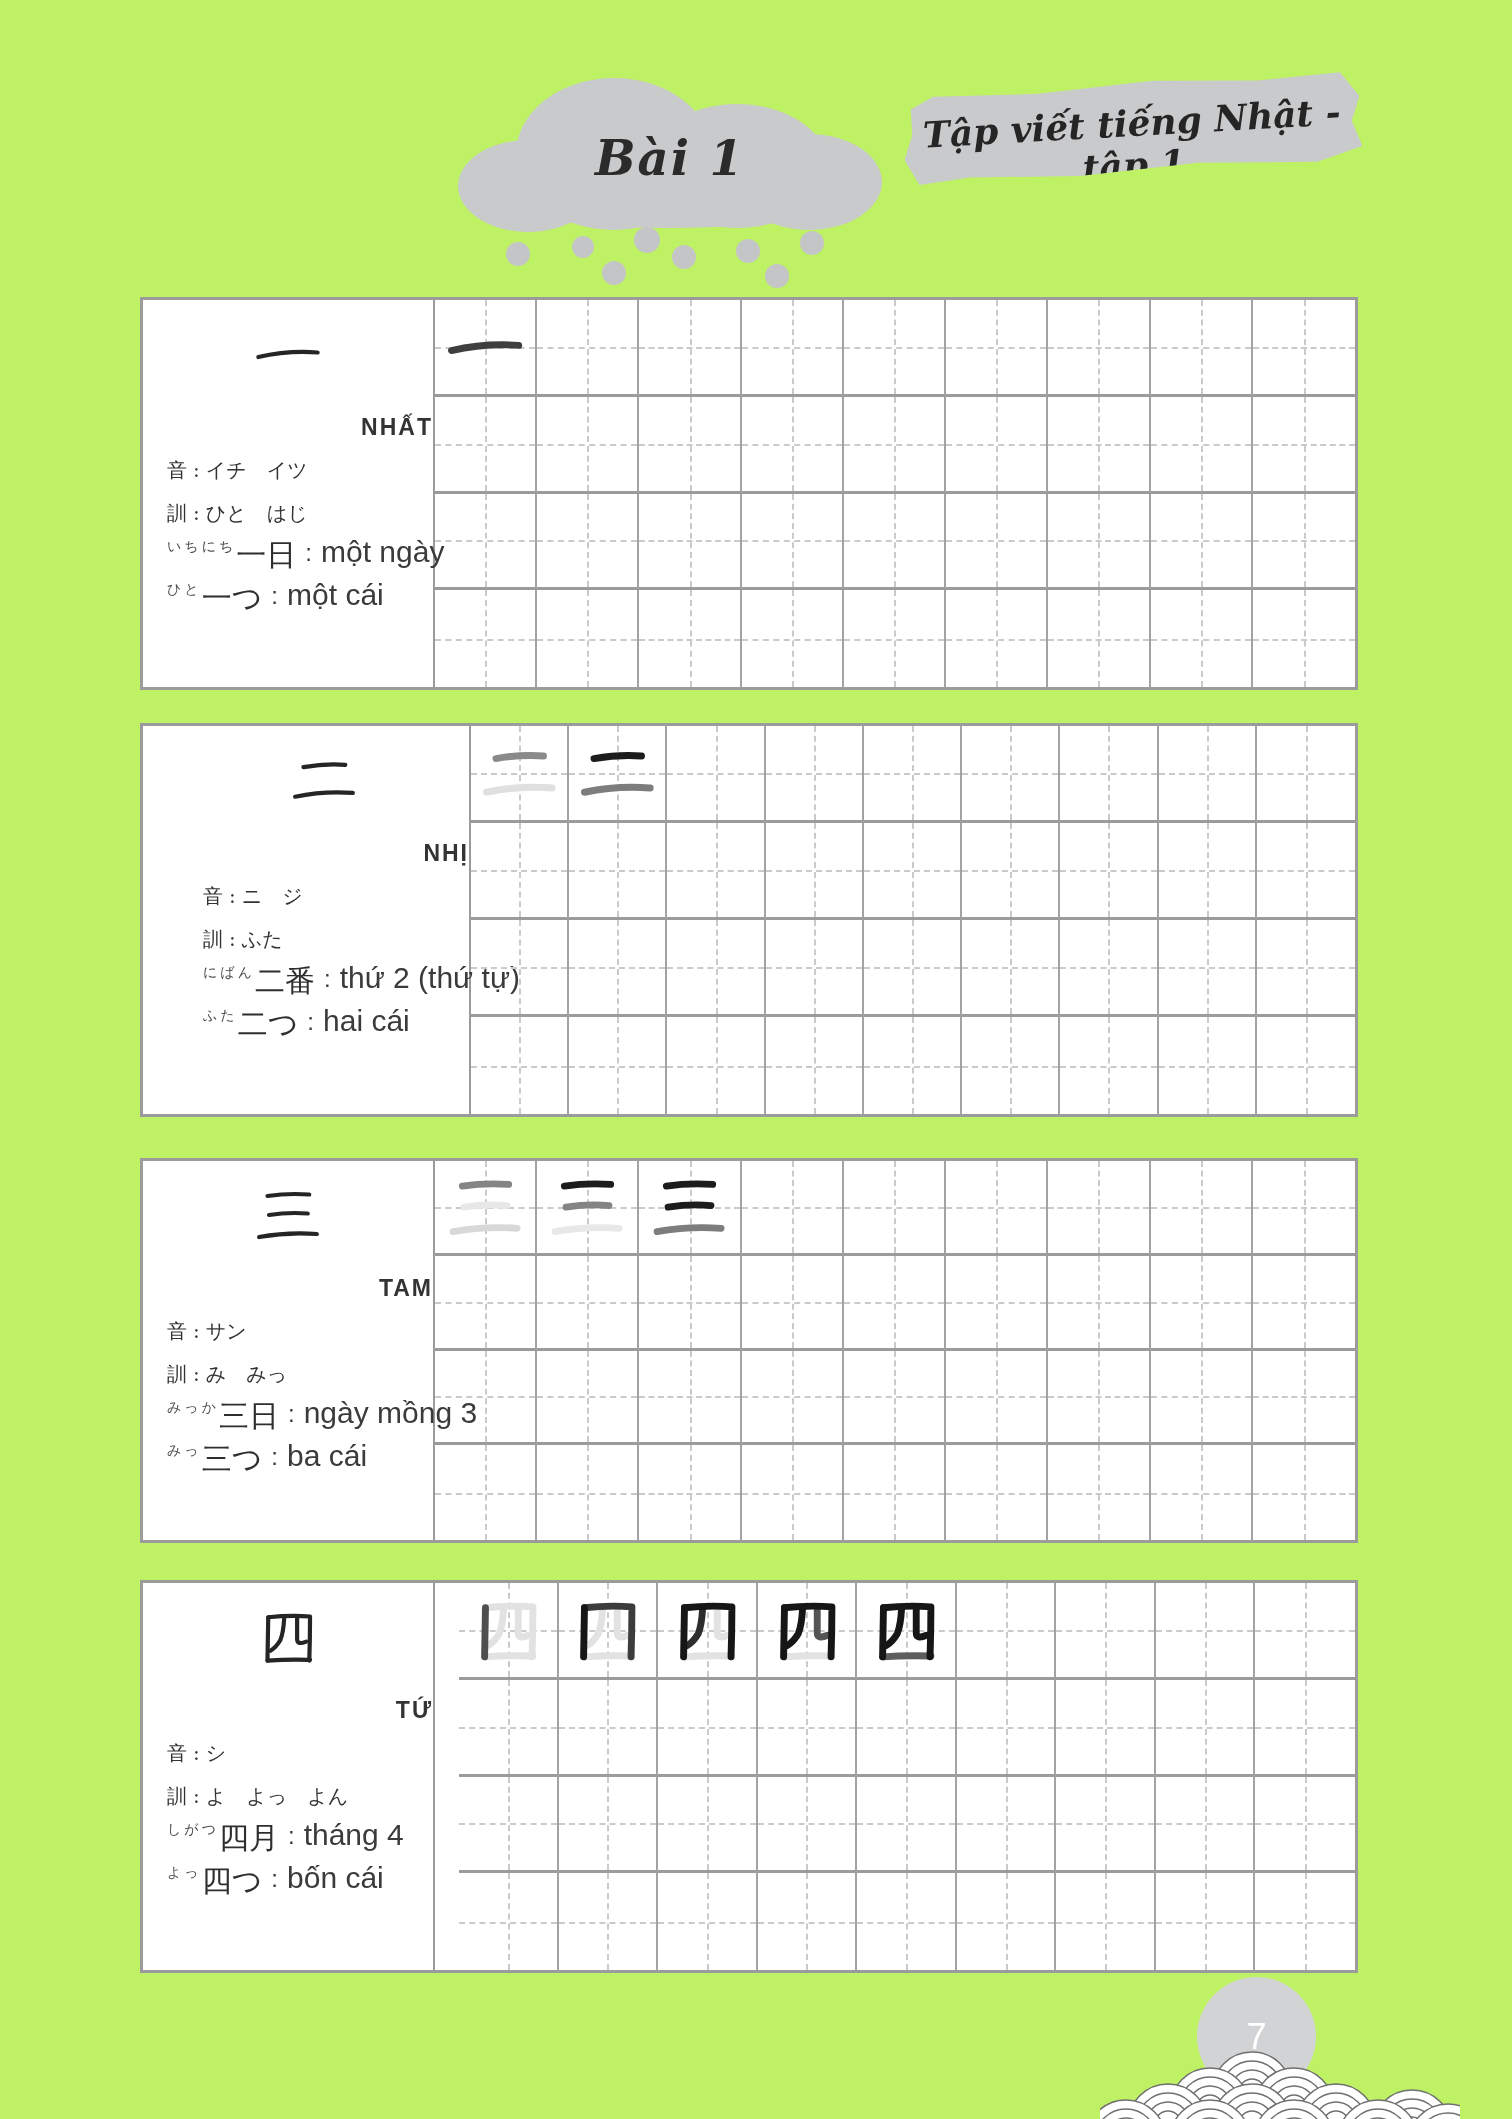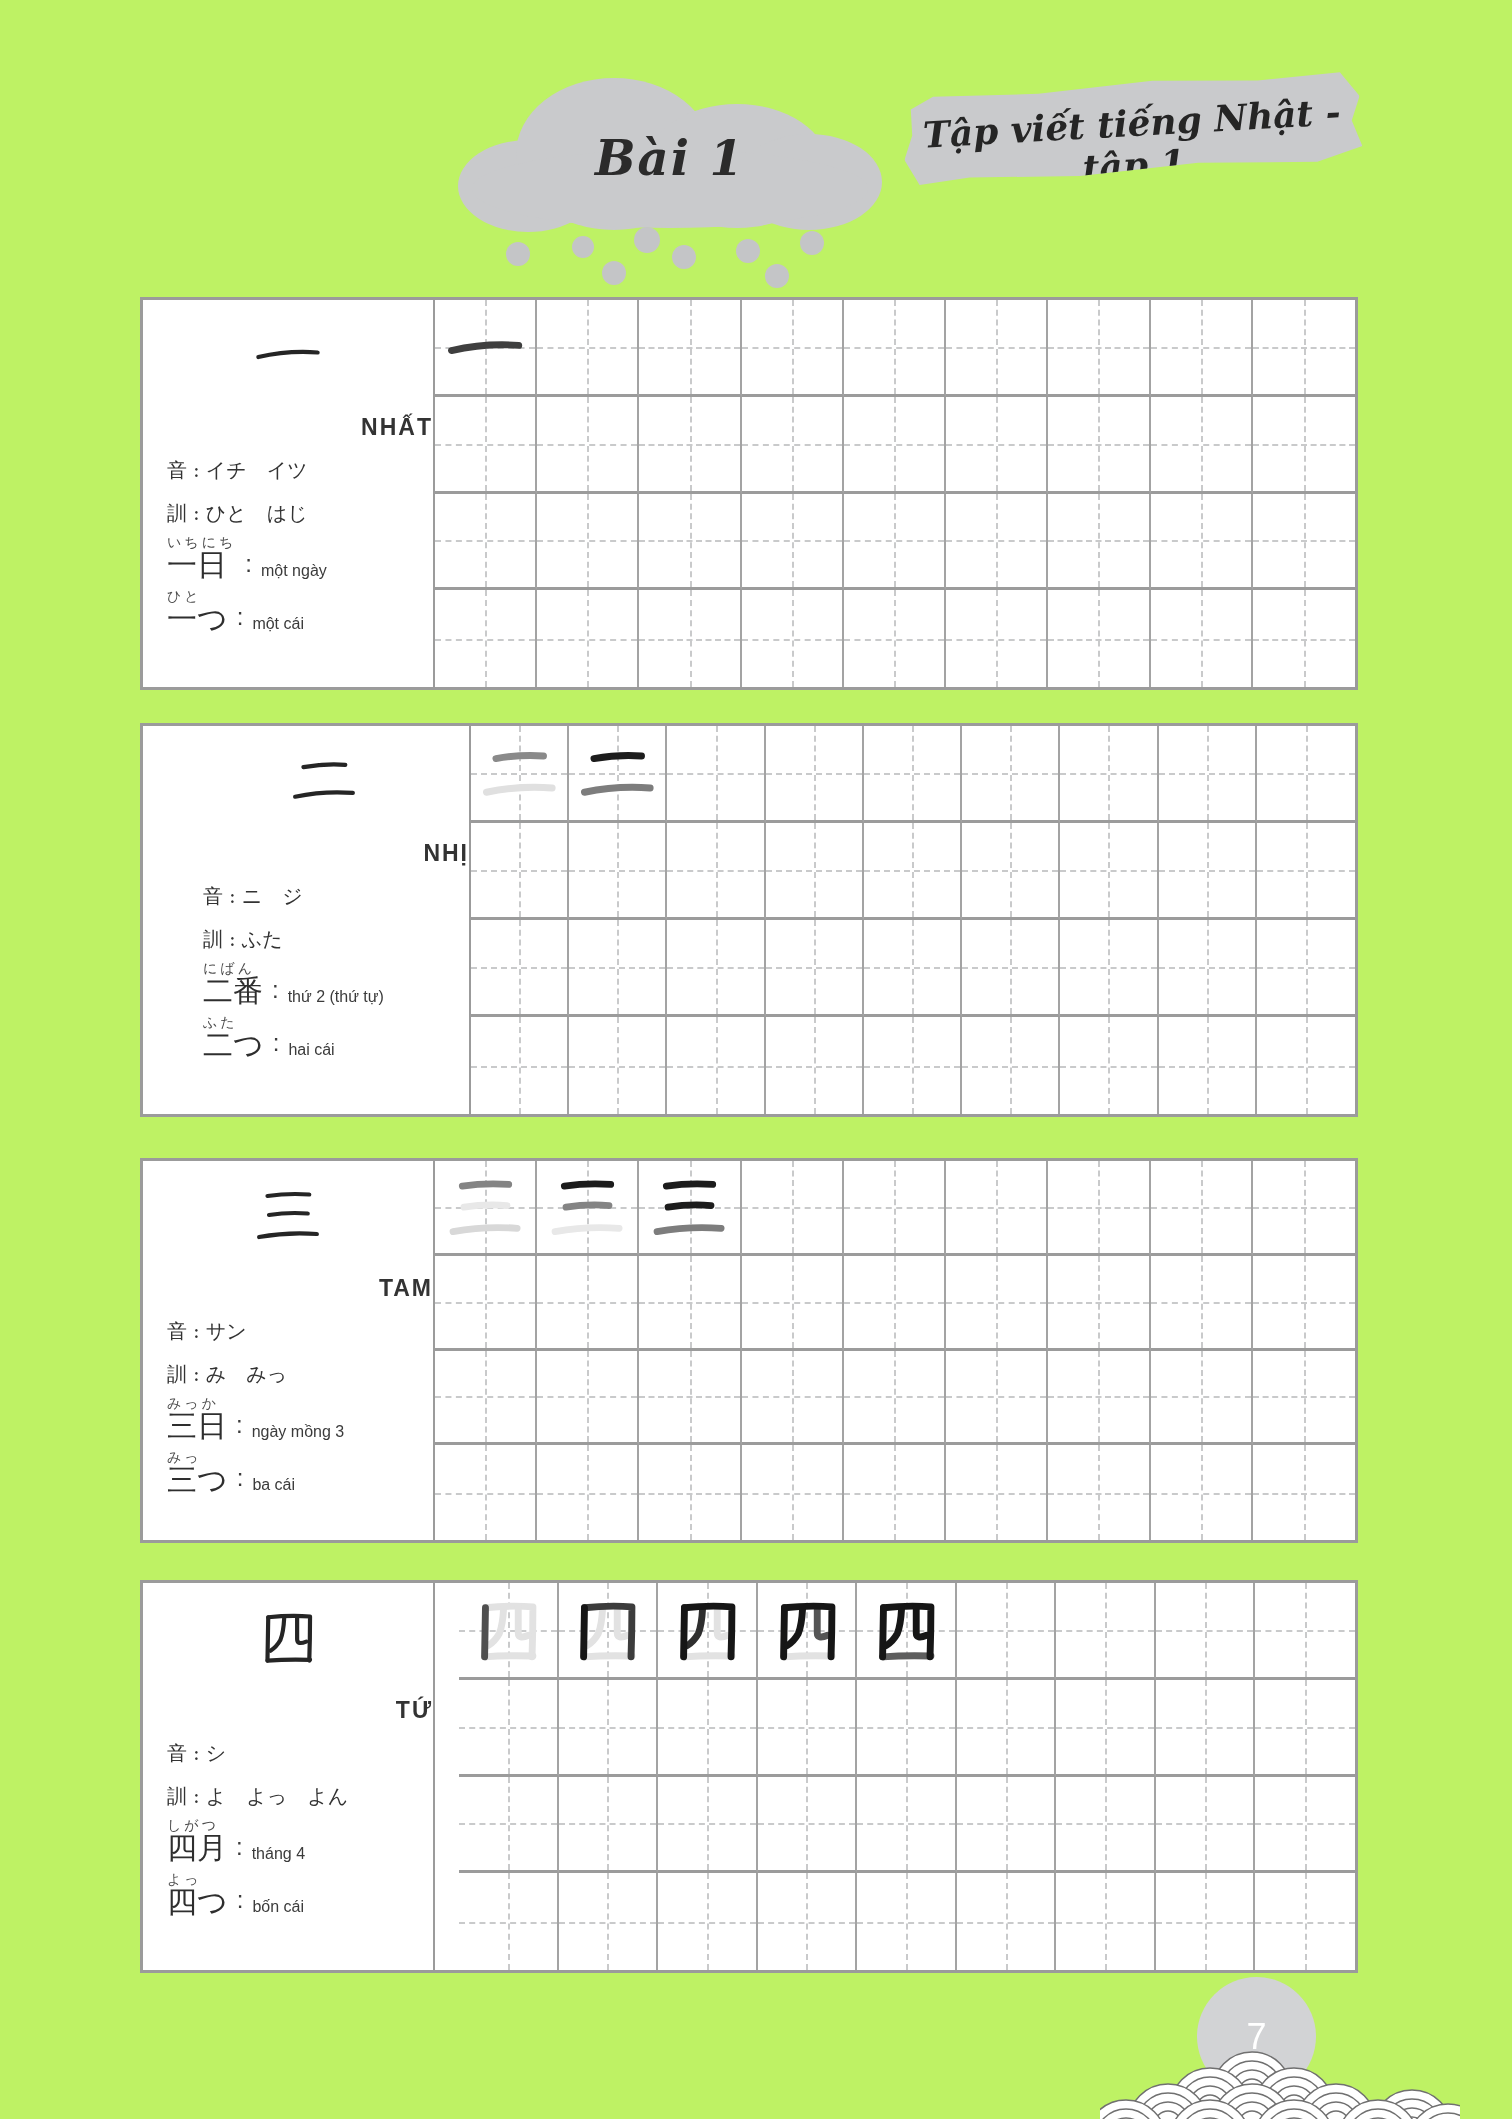"いちにち" .word-col { flex-direction: column -> row }
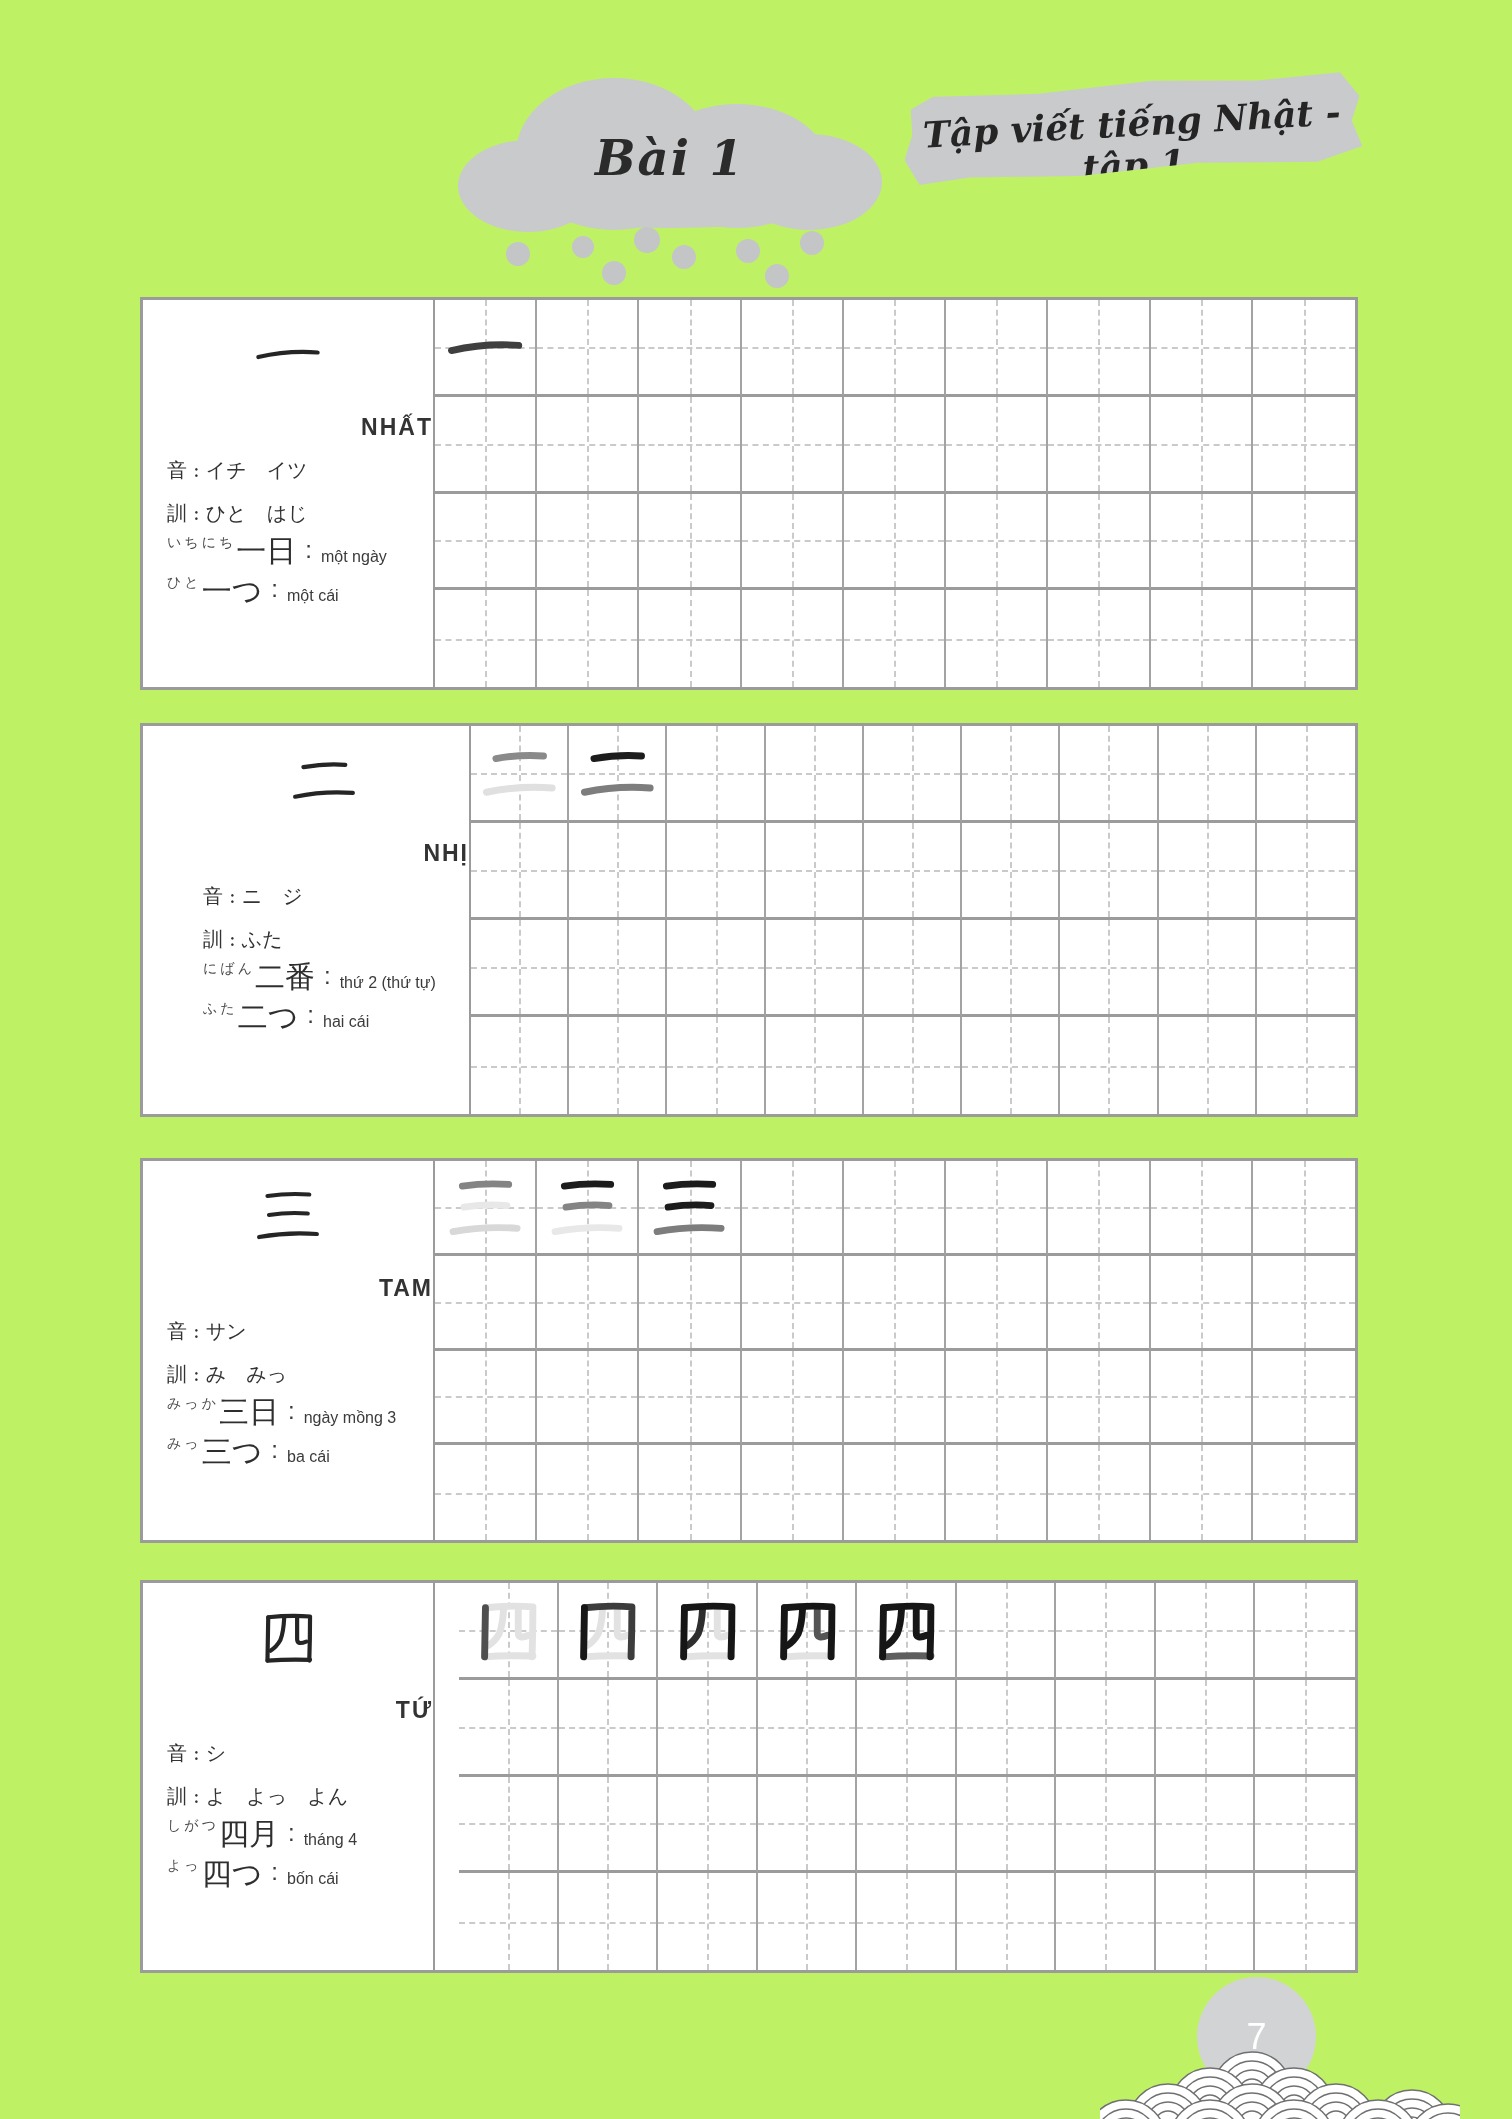"một ngày" .meaning { font-size: 16px -> 30px }
